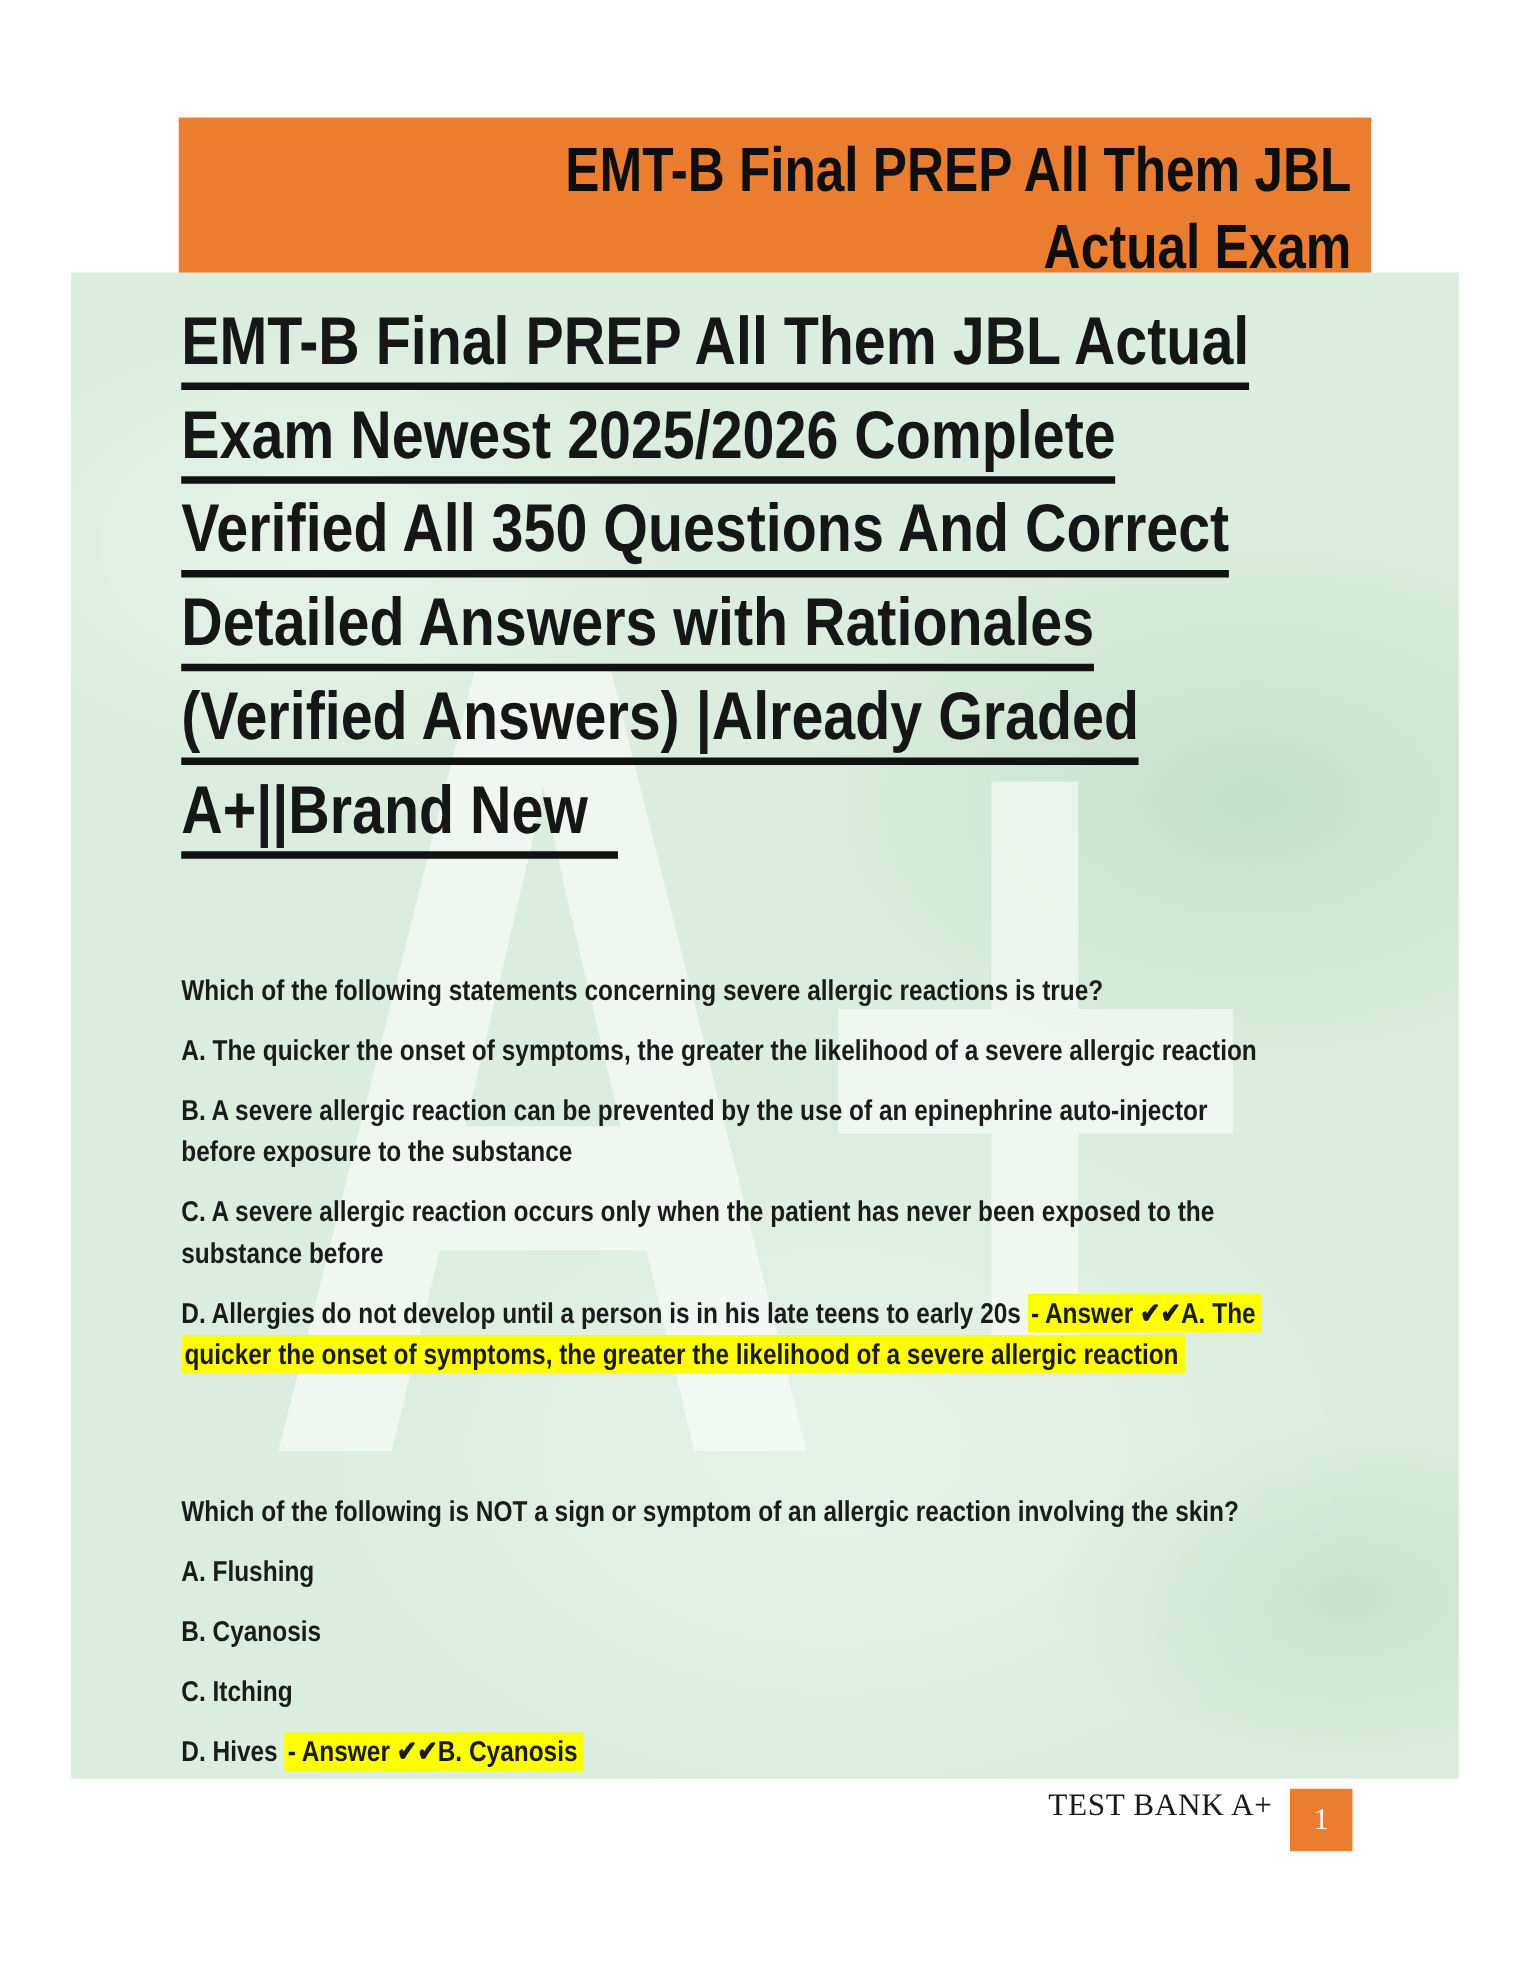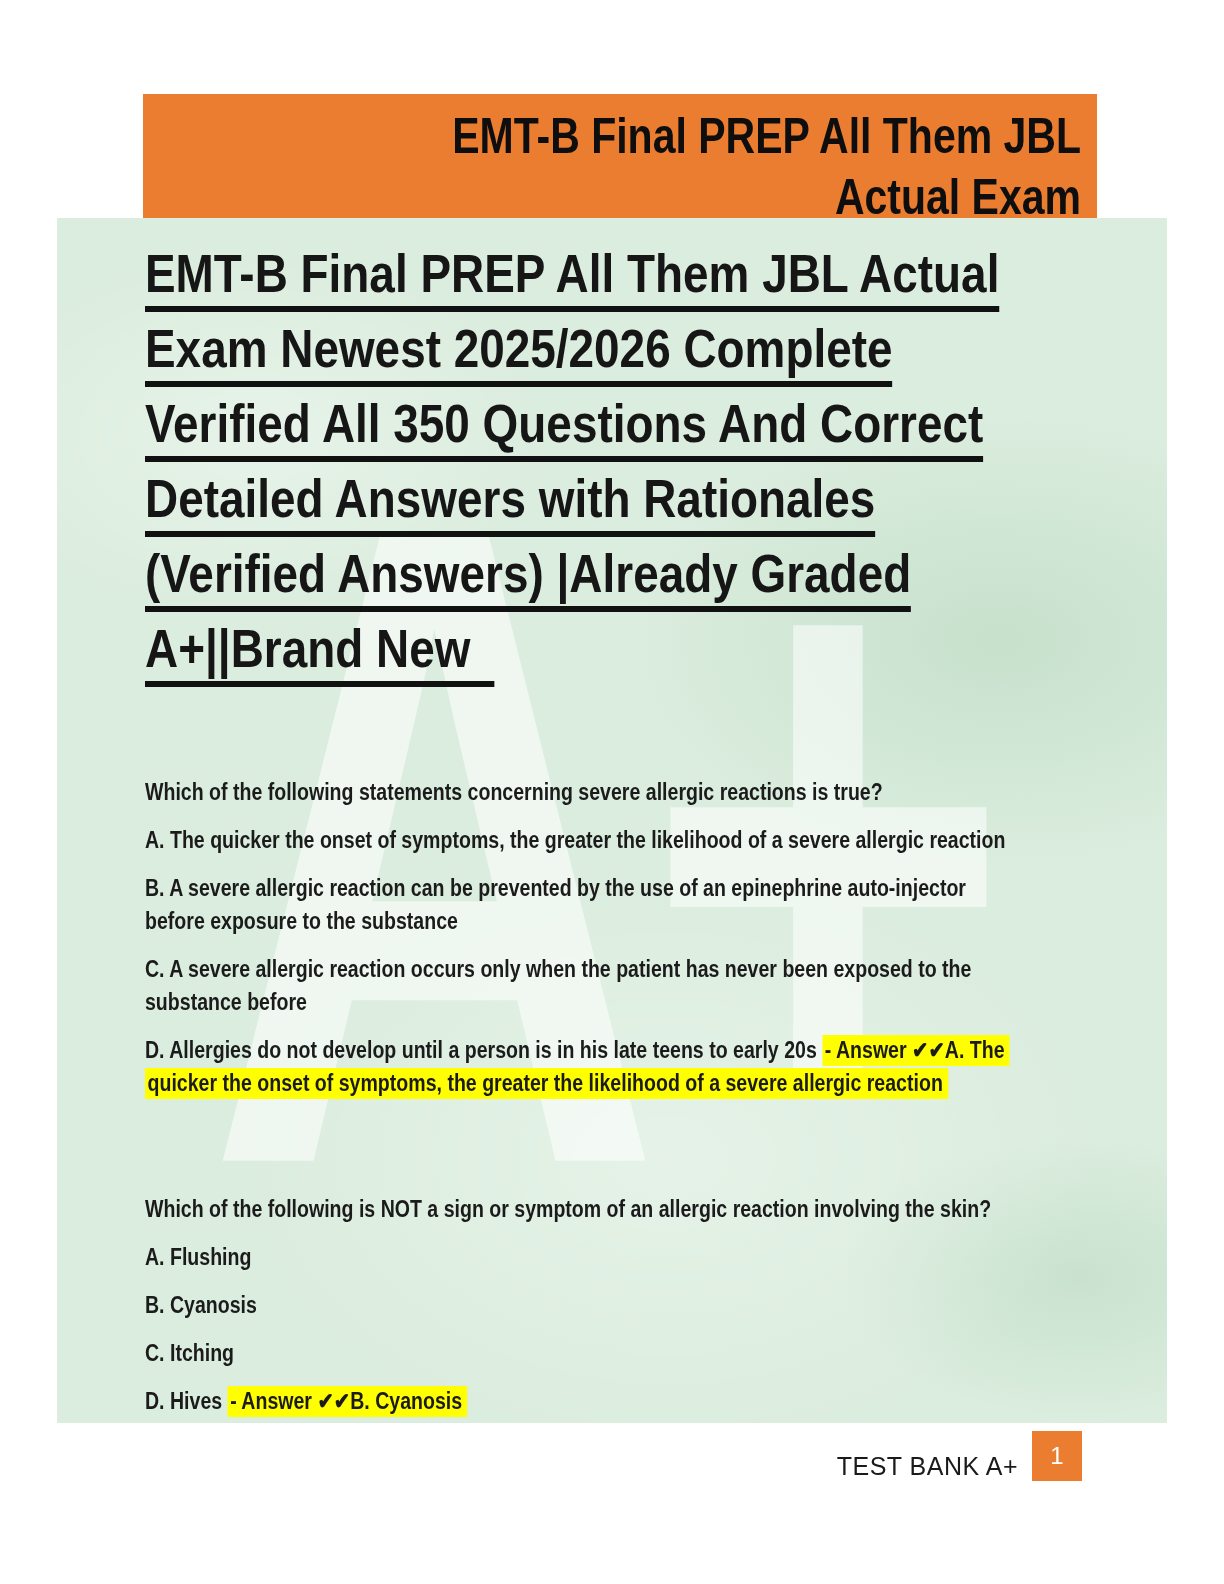"TEST BANK A+" .footer { align-items: flex-end -> flex-start; font-family: none -> Liberation Serif, serif }
